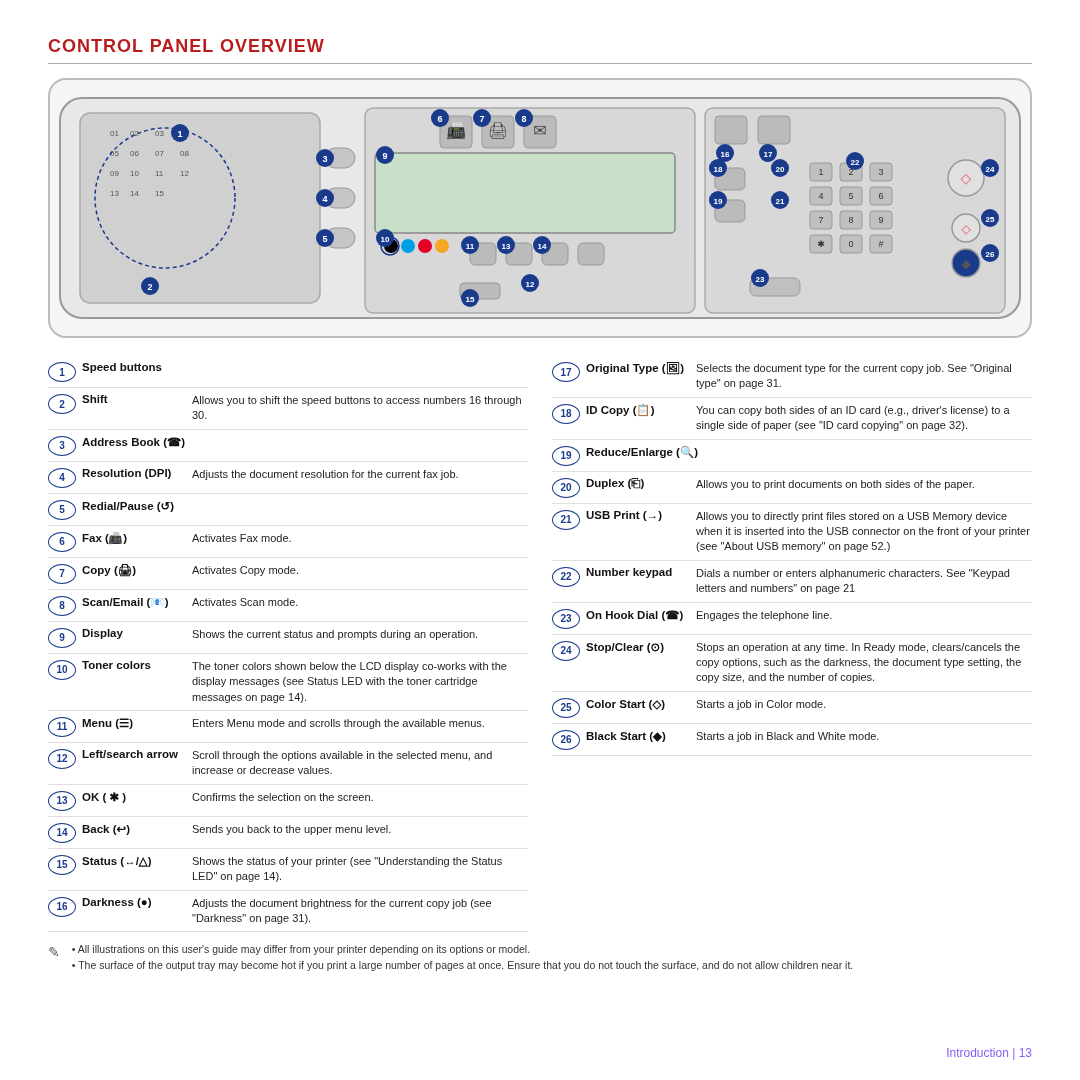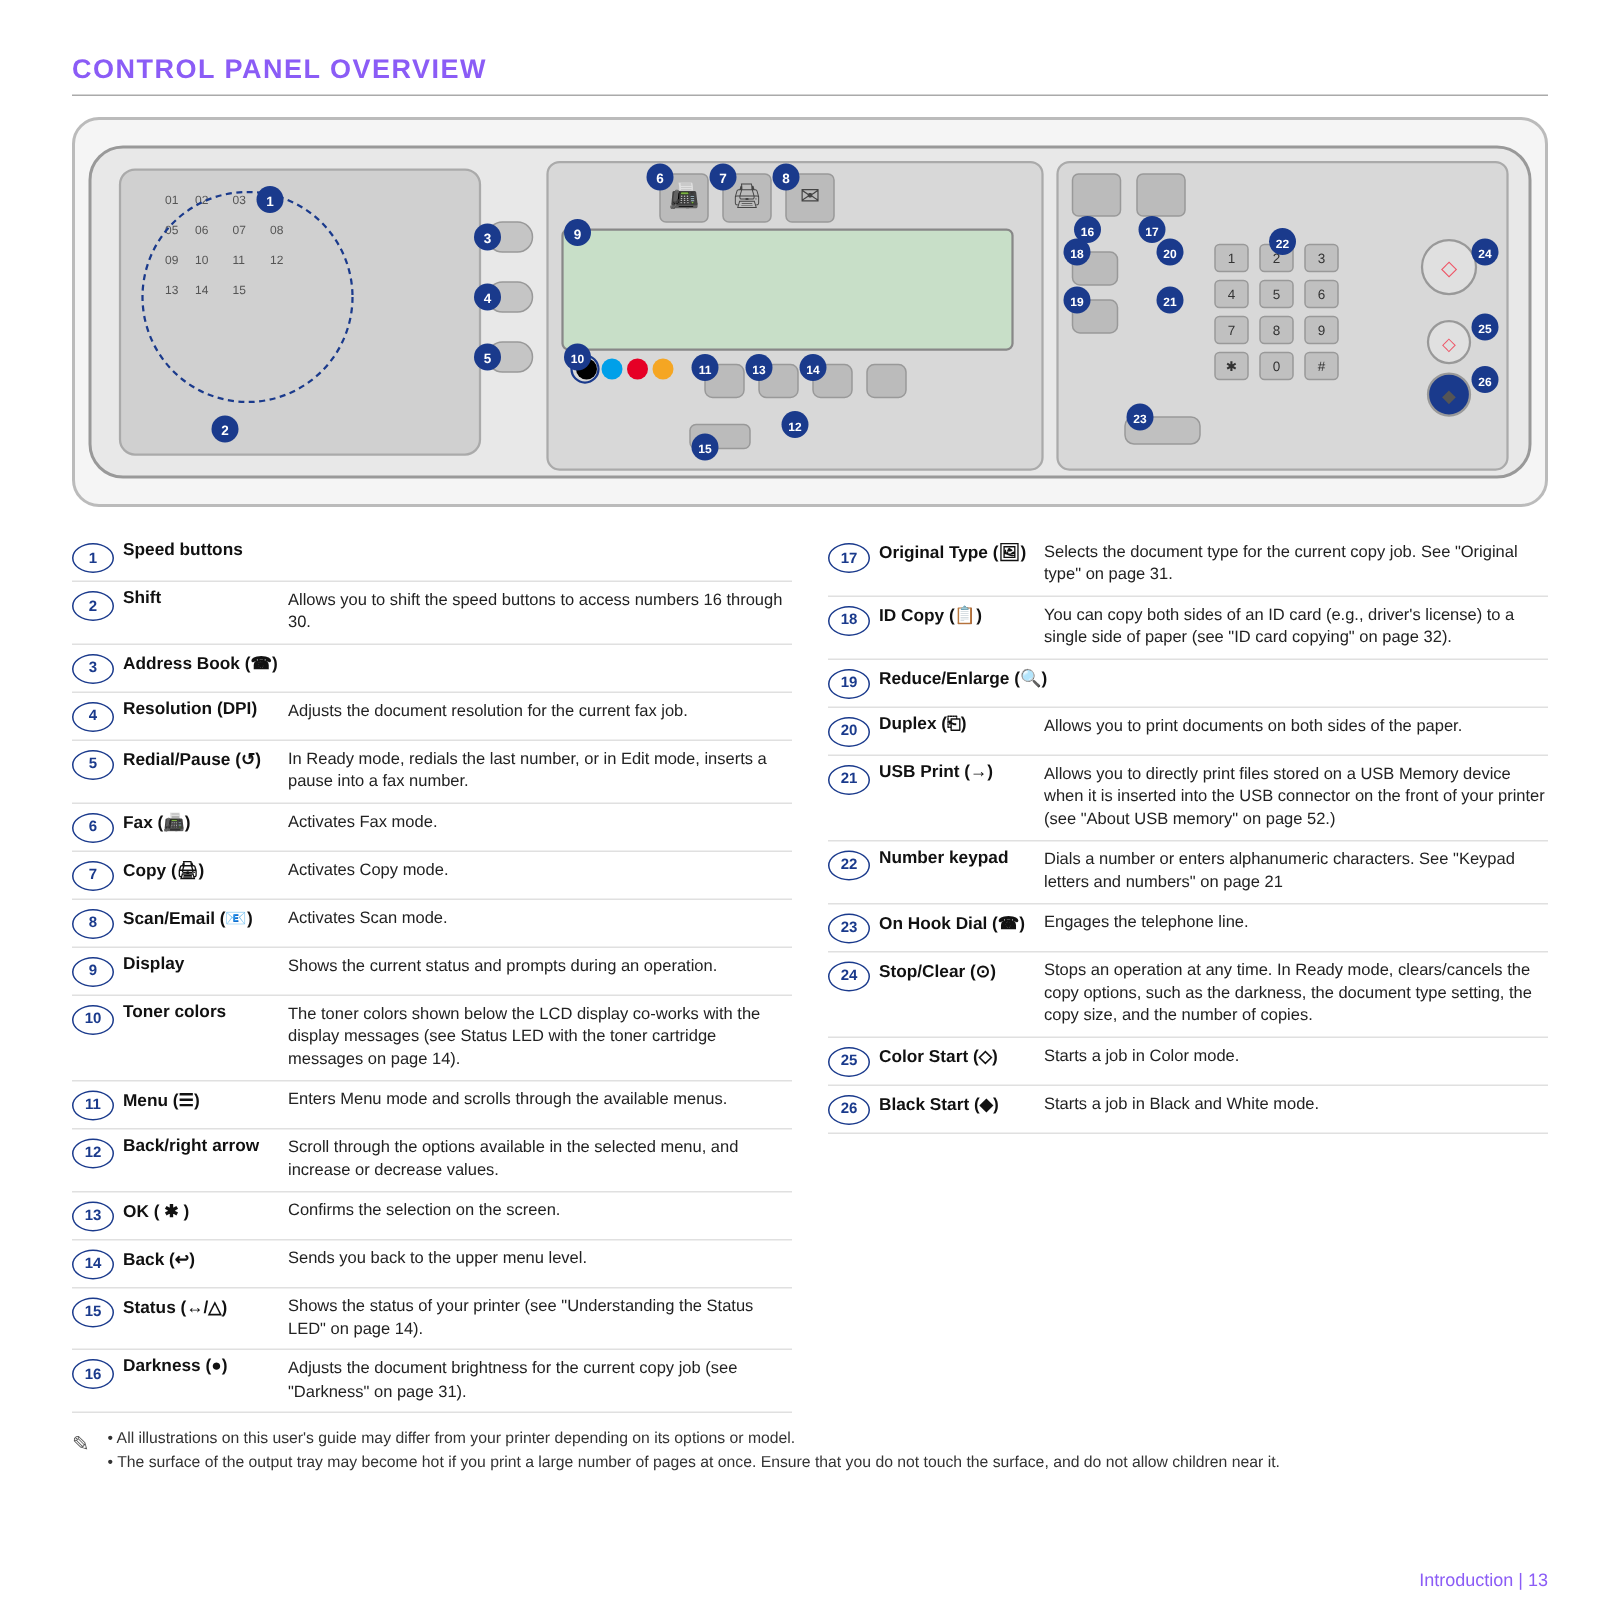"CONTROL PANEL OVERVIEW" .section-title { color: #8b5cf6 -> #b91c1c }
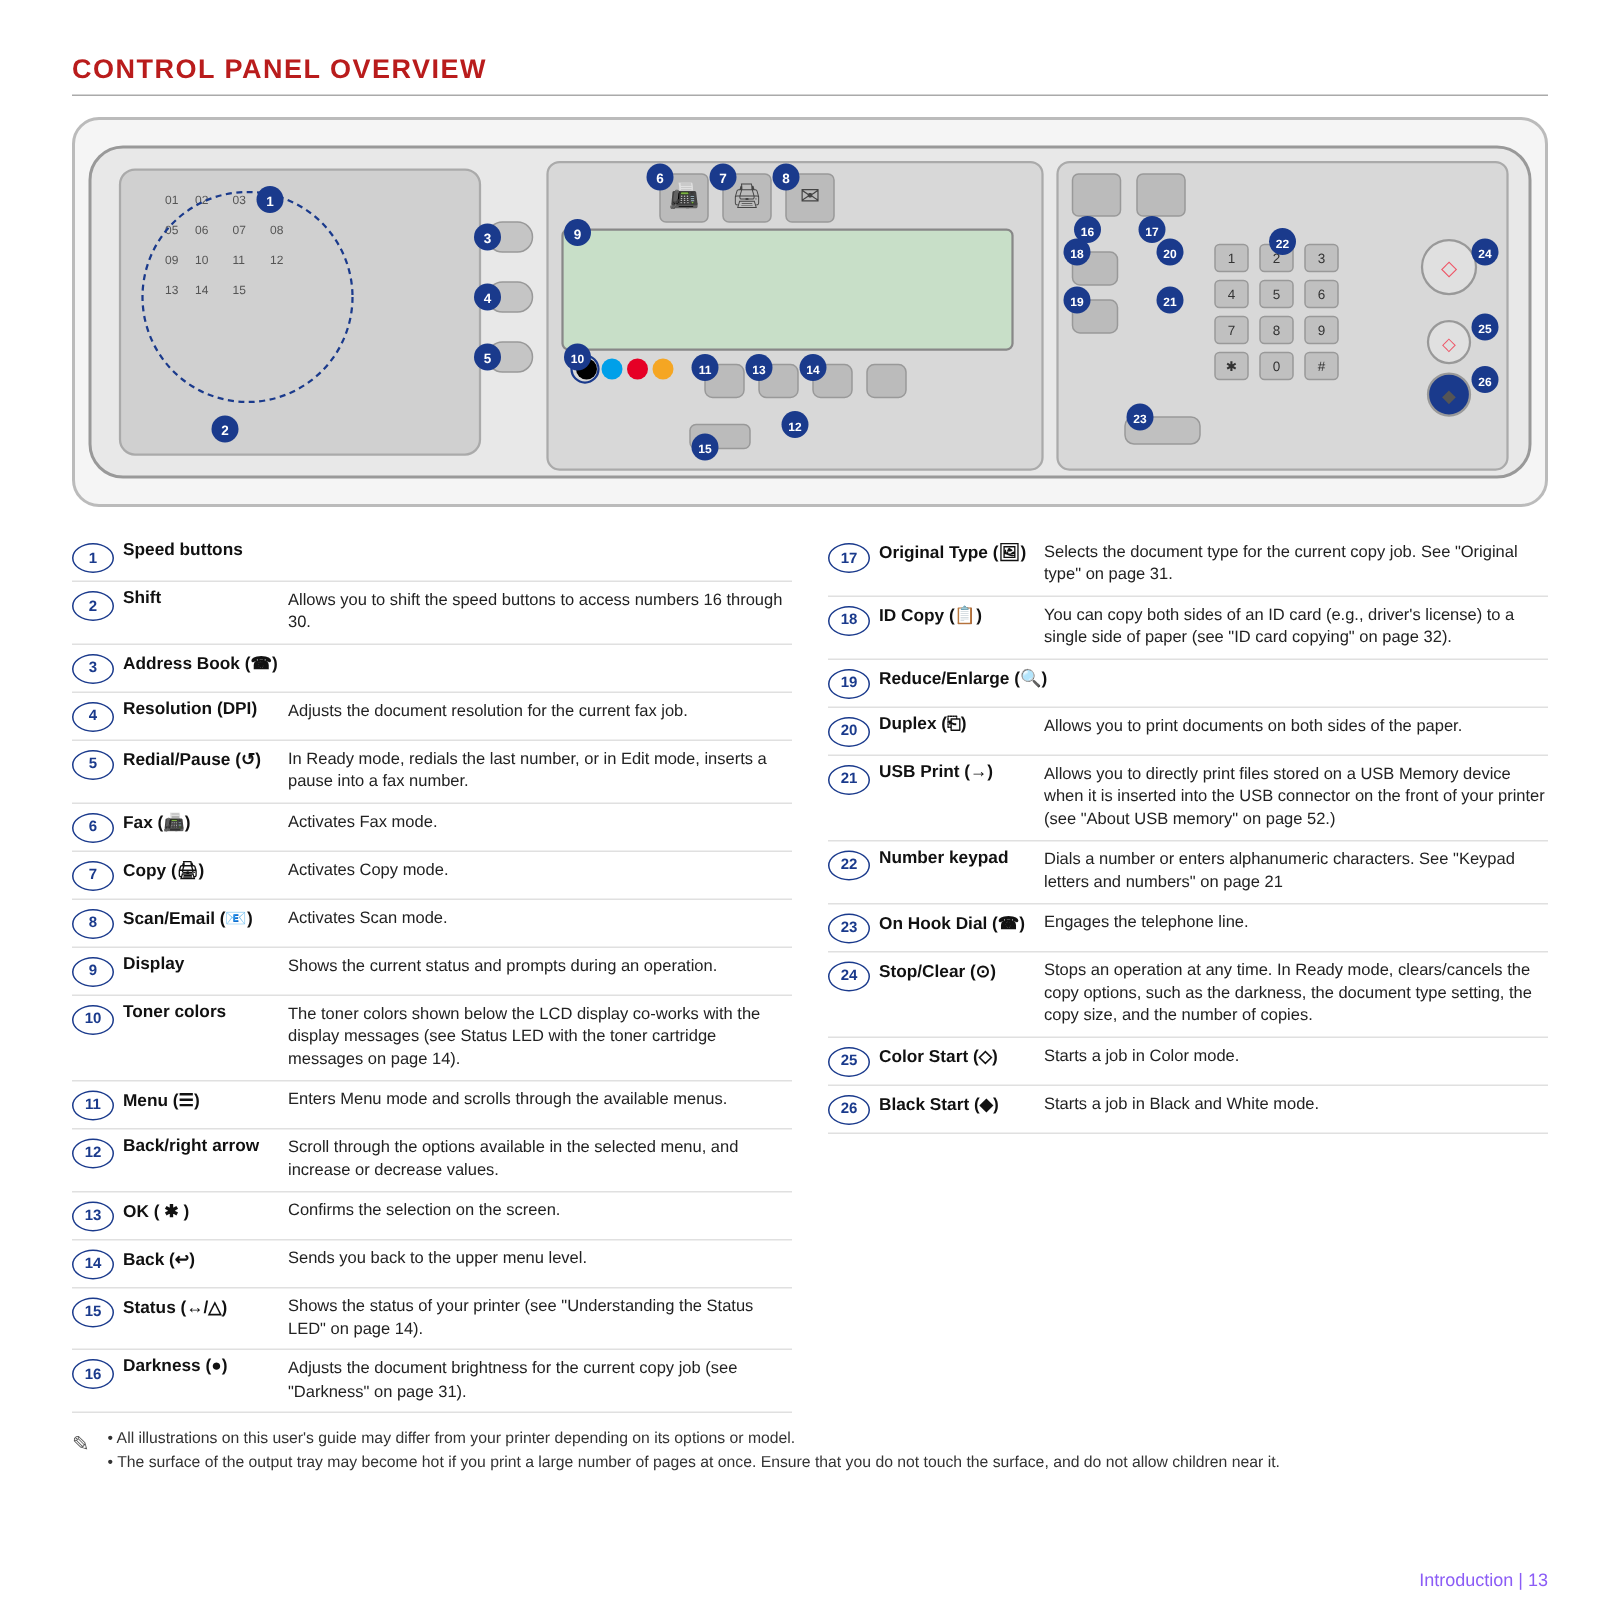"In Ready mode, redials the" div.legend-desc { html: <div>In Ready mode, redials the last number, or in Edit mode, inserts a pause into a fax number.</div> -> none }
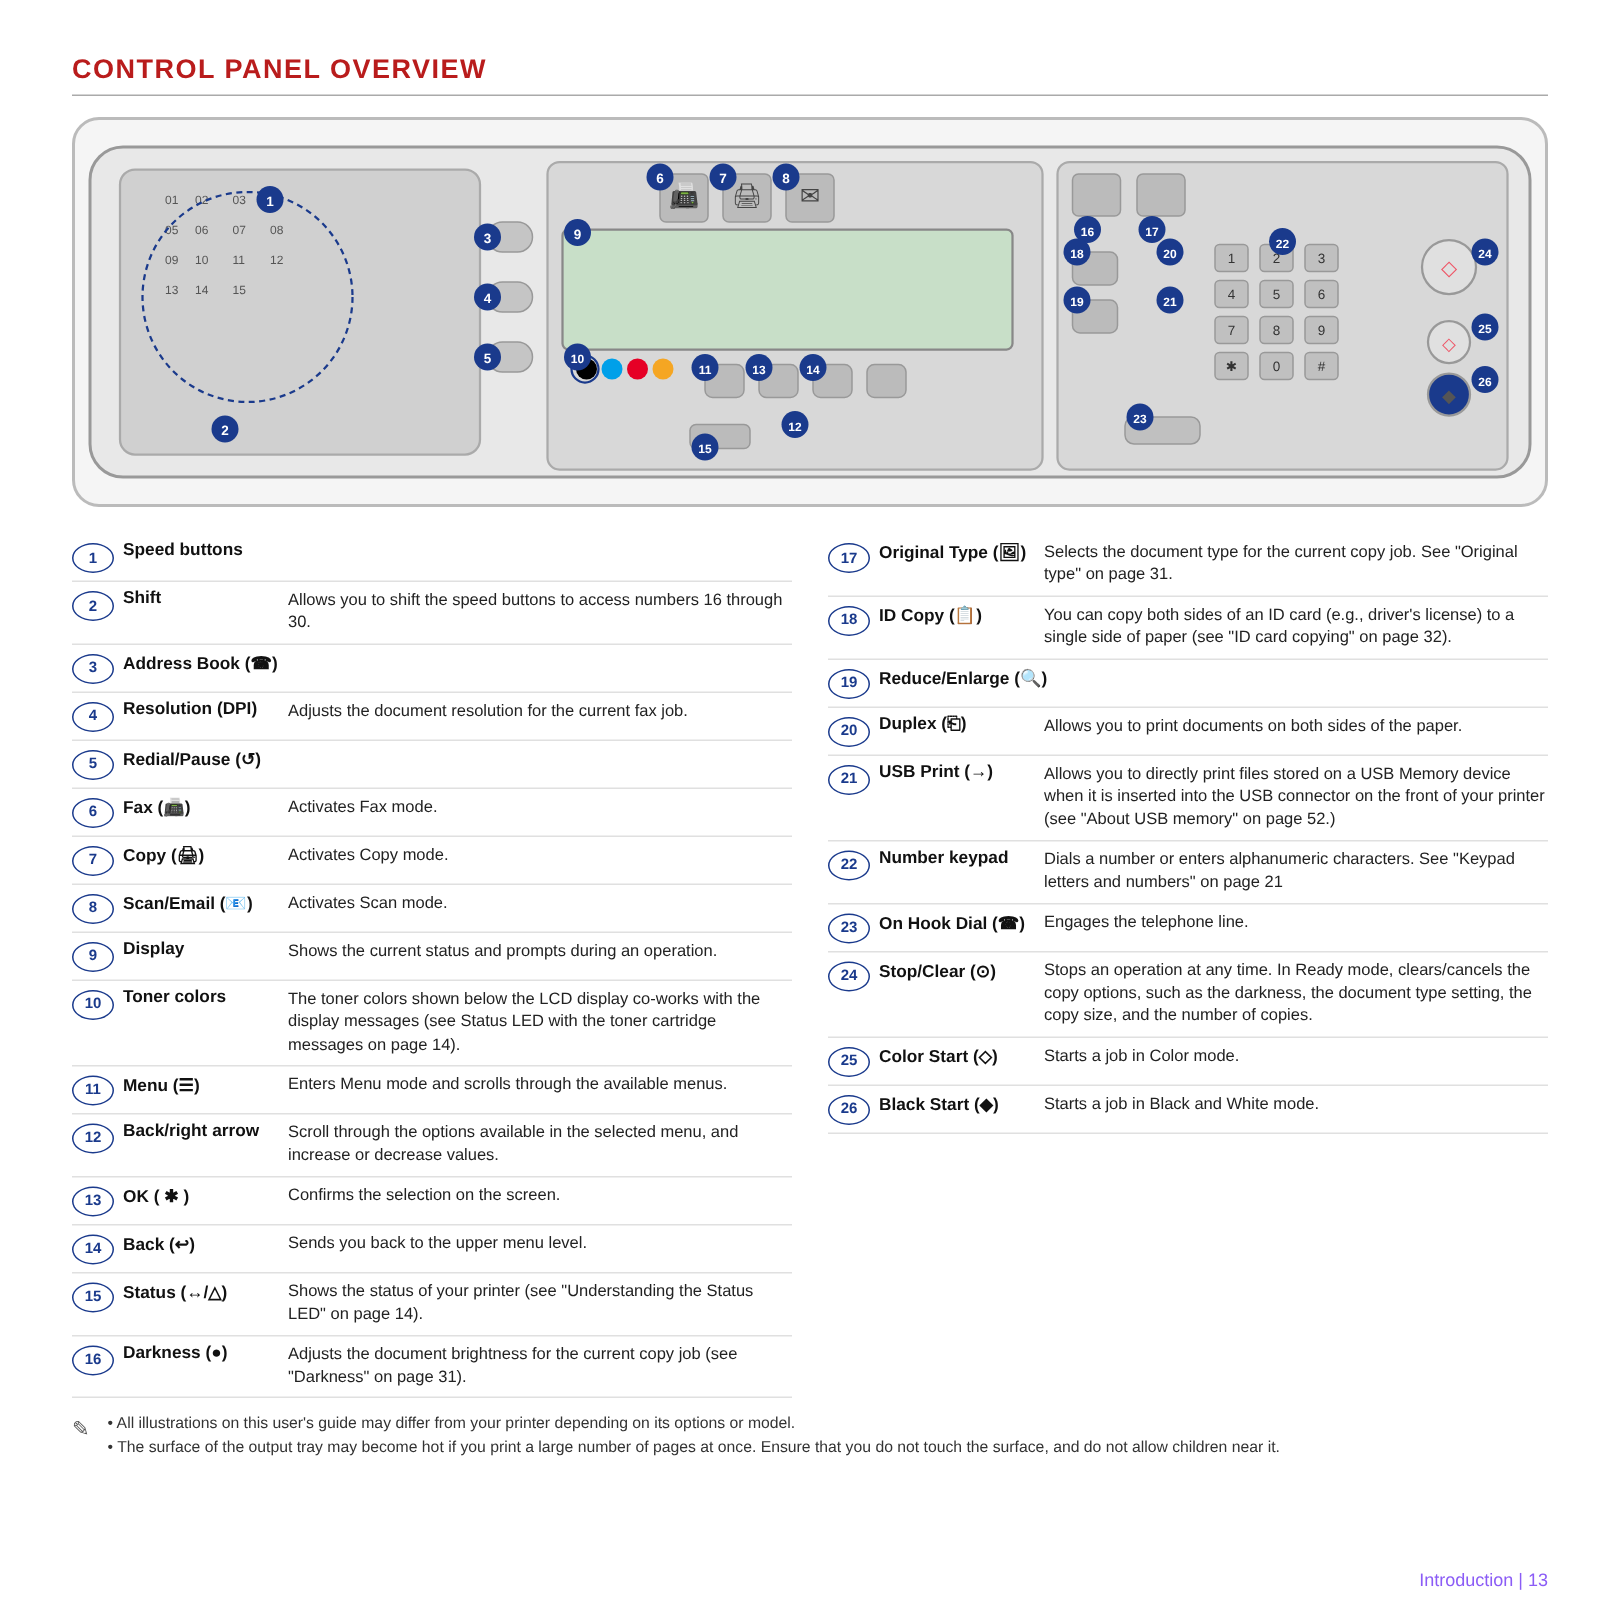"Back/right arrow" div.legend-label { text: Back/right -> Left/search }
